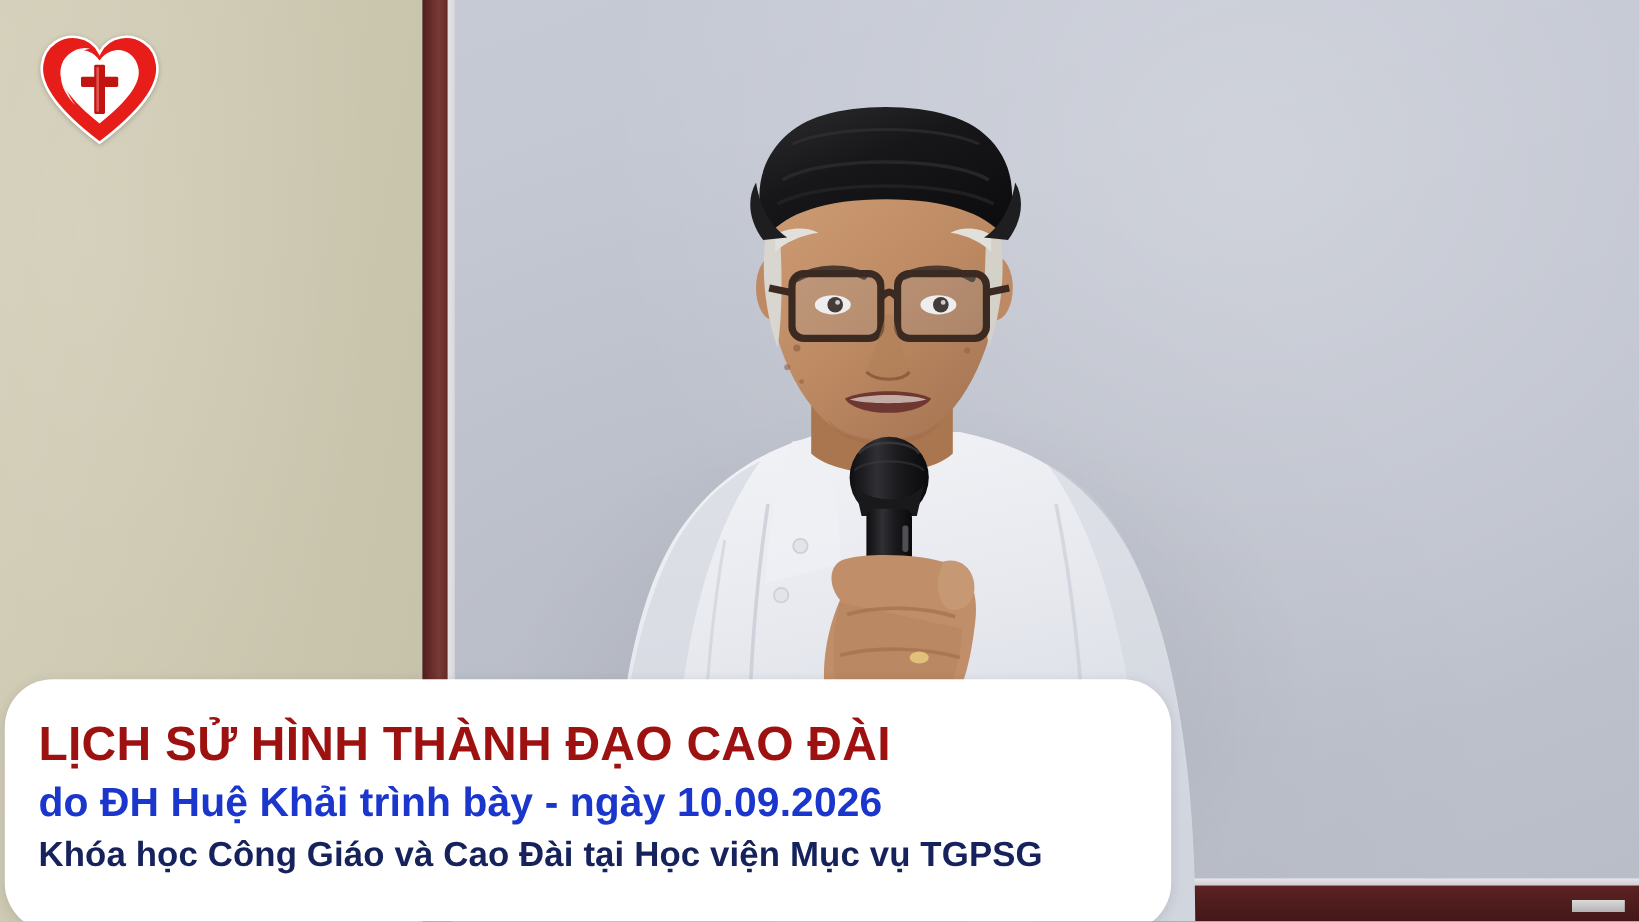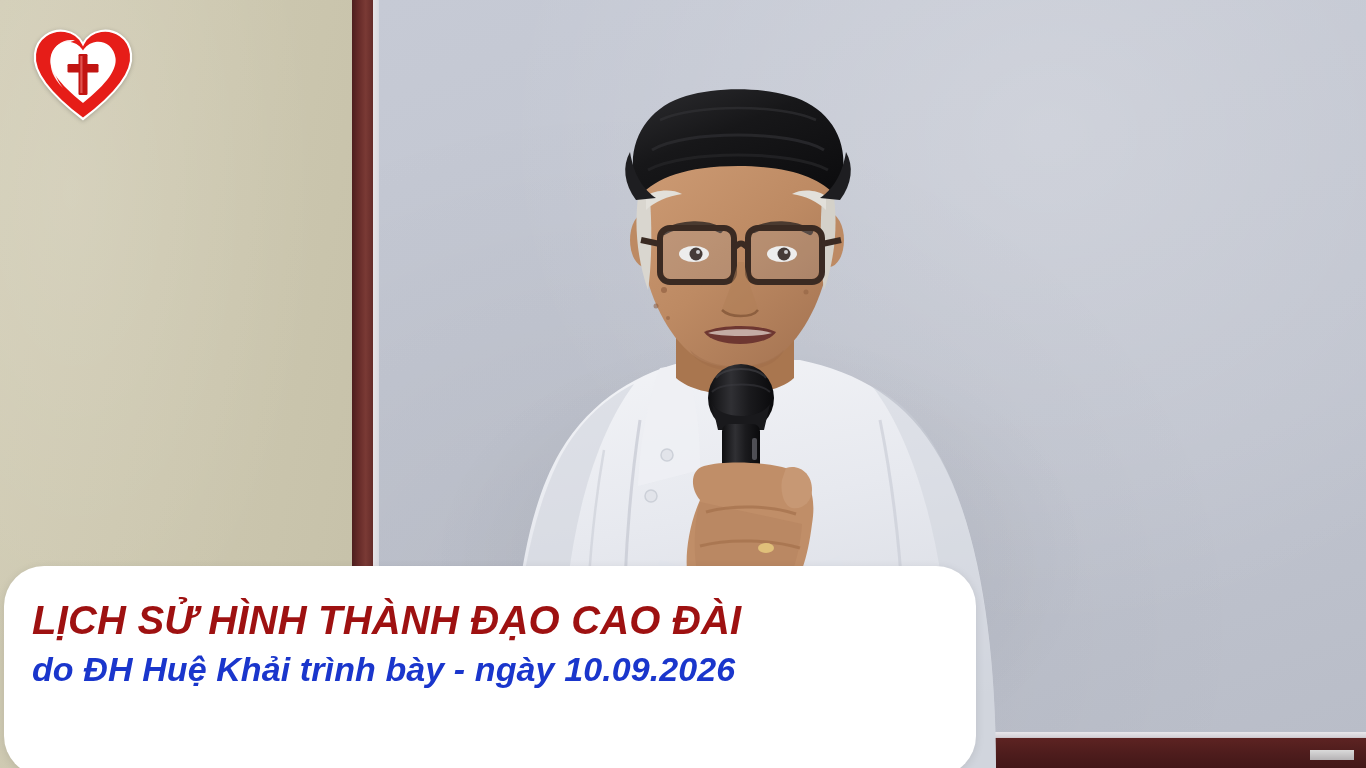"LỊCH SỬ HÌNH THÀNH ĐẠO" #stage { font-style: italic -> none }
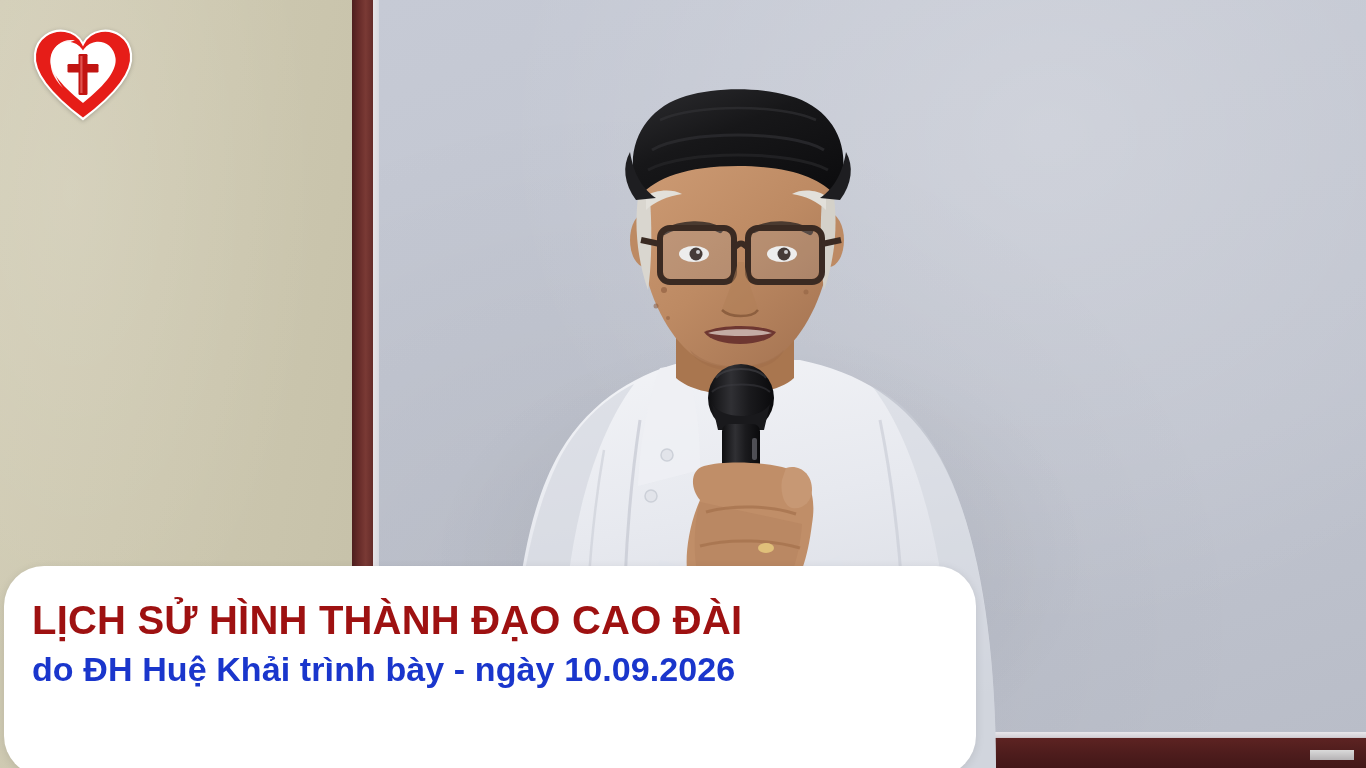"Khóa học Công Giáo và" div.line3 { html: none -> <div>Khóa học Công Giáo và Cao Đài tại Học viện Mục vụ TGPSG</div> }
